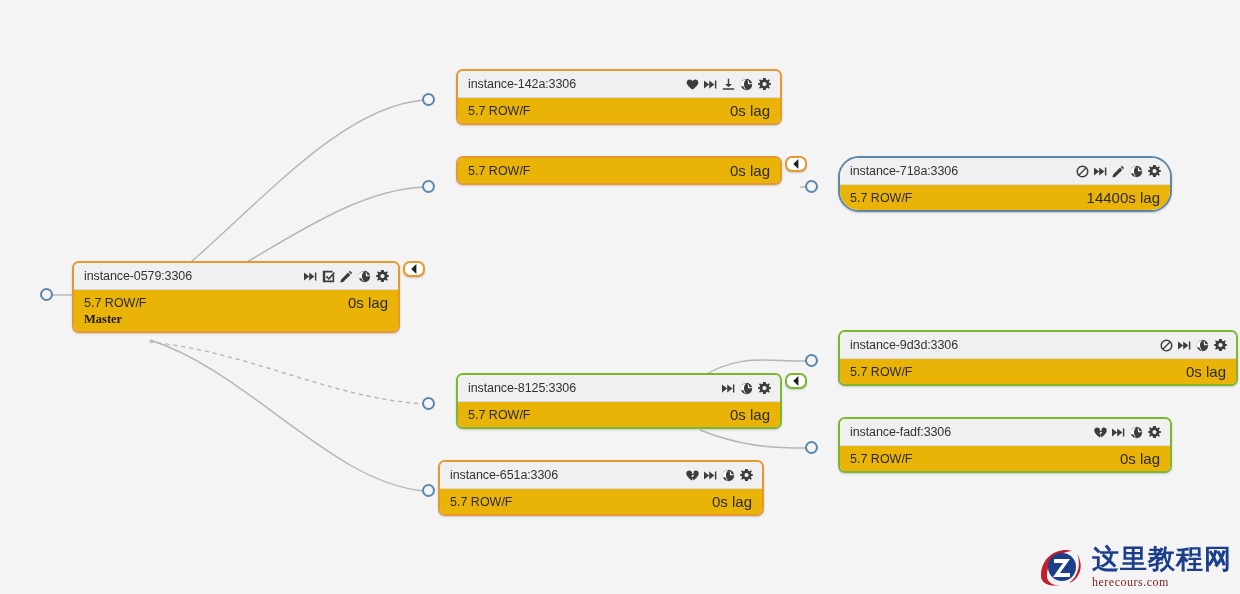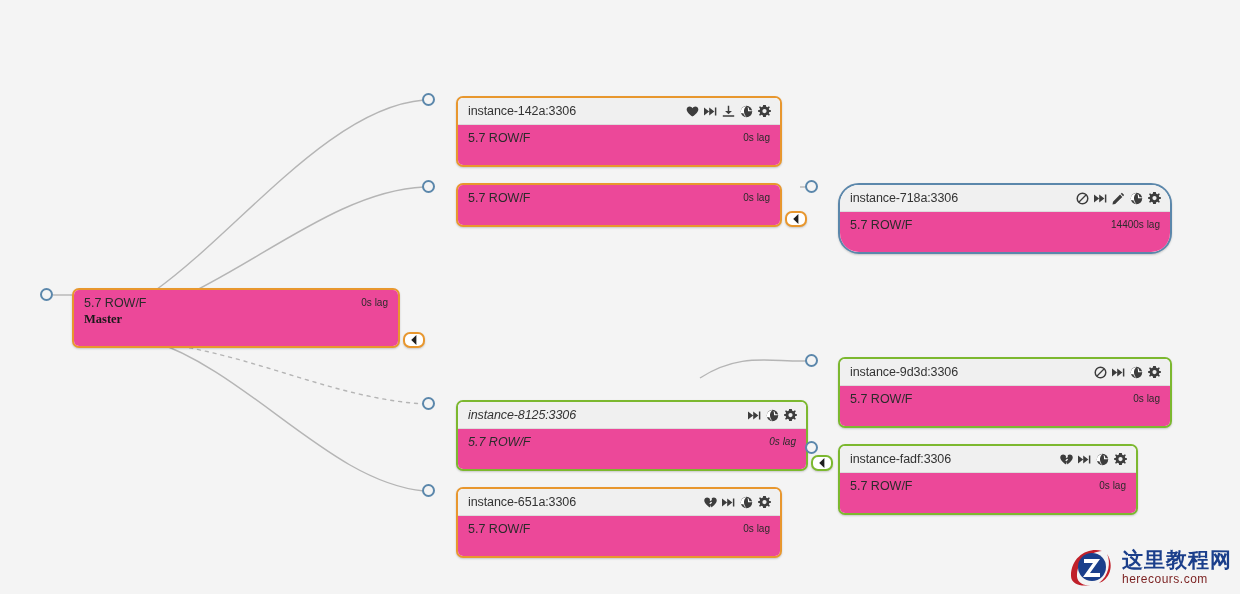"instance-142a:3306" .node { align-items: flex-end -> flex-start; margin-top: 27px -> none }
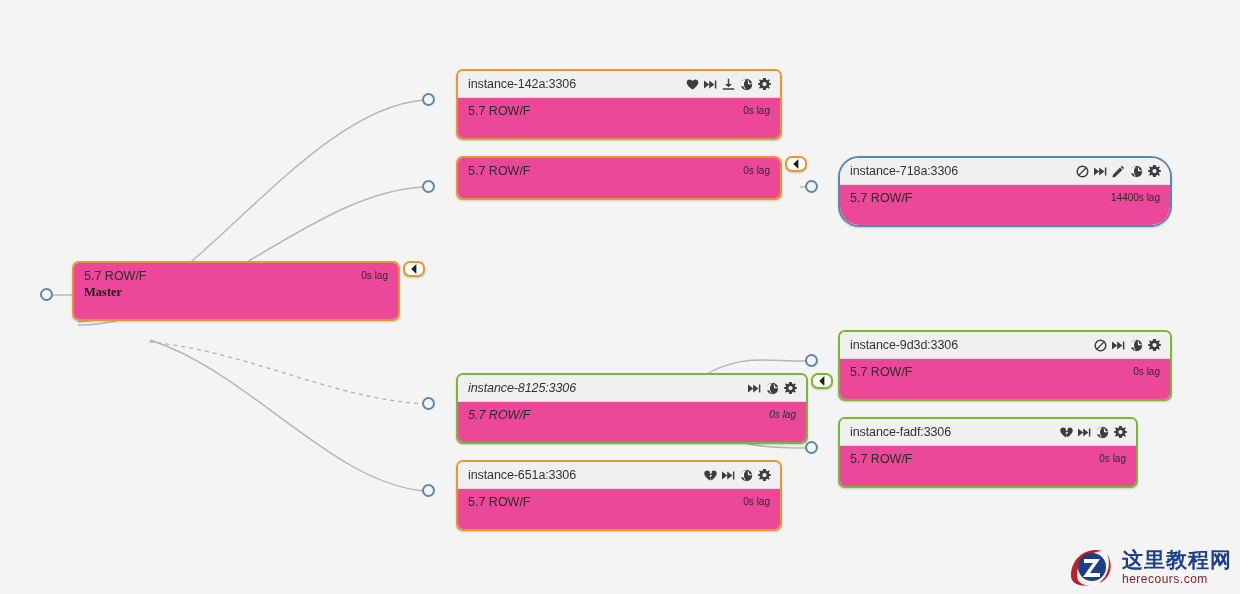"5.7 ROW/F" .node-body { background: #ec4899 -> #eab308; padding: 5px 10px 19px 10px -> 5px 10px 4px 10px }
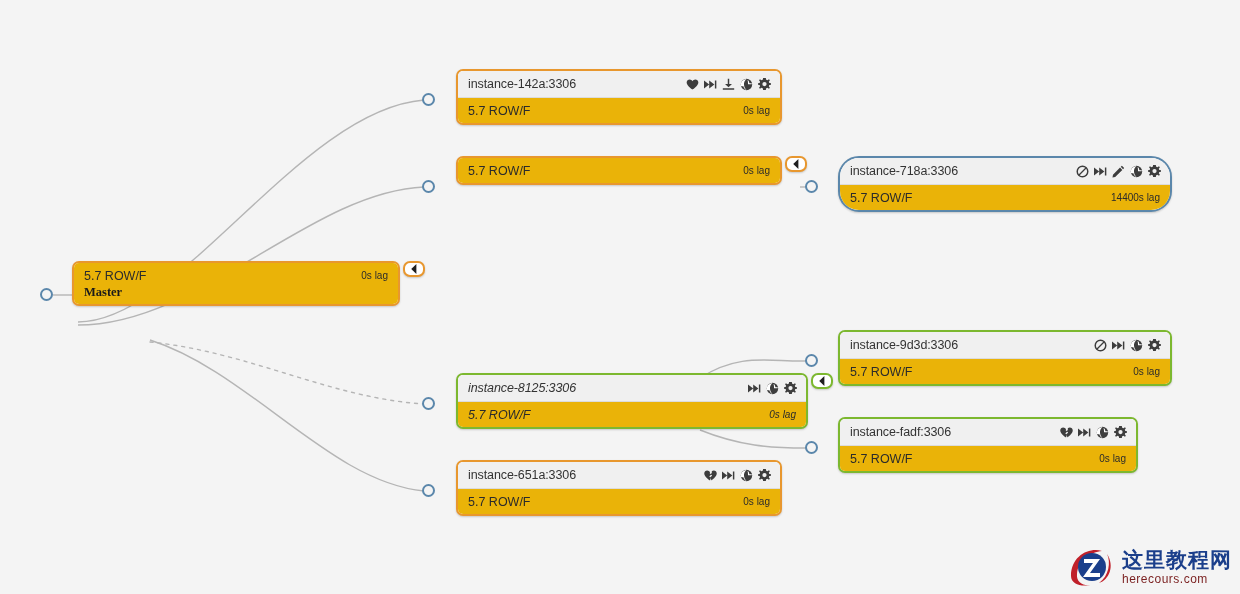"0s lag" .body-right { font-size: 10px -> 15px }
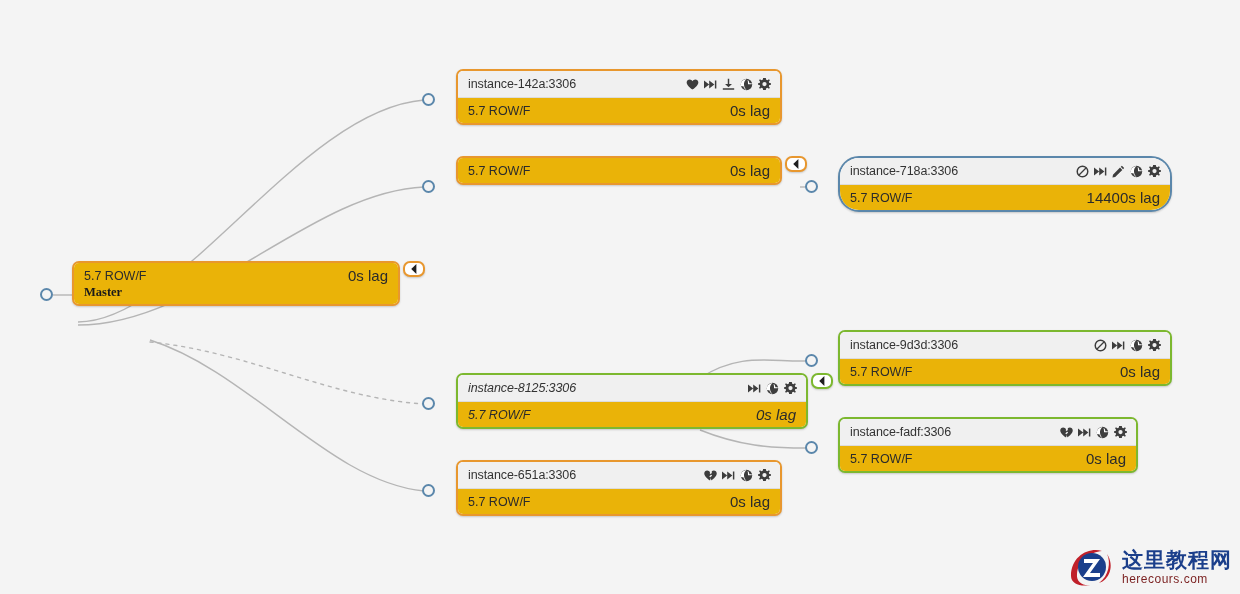"instance-0579:3306" div.node-head { html: none -> <div> <span>instance-0579:3306</span> <span> <svg> <use></use> </svg> <svg> <use></use> </svg> <svg> <use></use> </svg> <svg> <use></use> </svg> <svg> <use></use> </svg> </span> </div> }
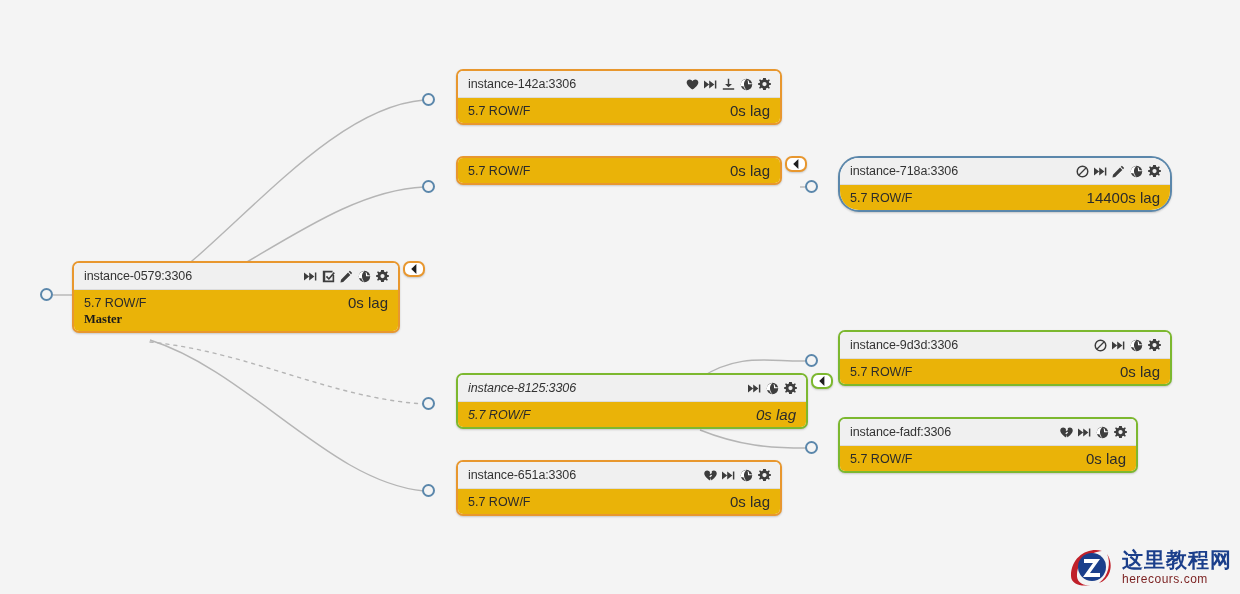"instance-9d3d:3306" div.node-box { width: 334px -> 400px }
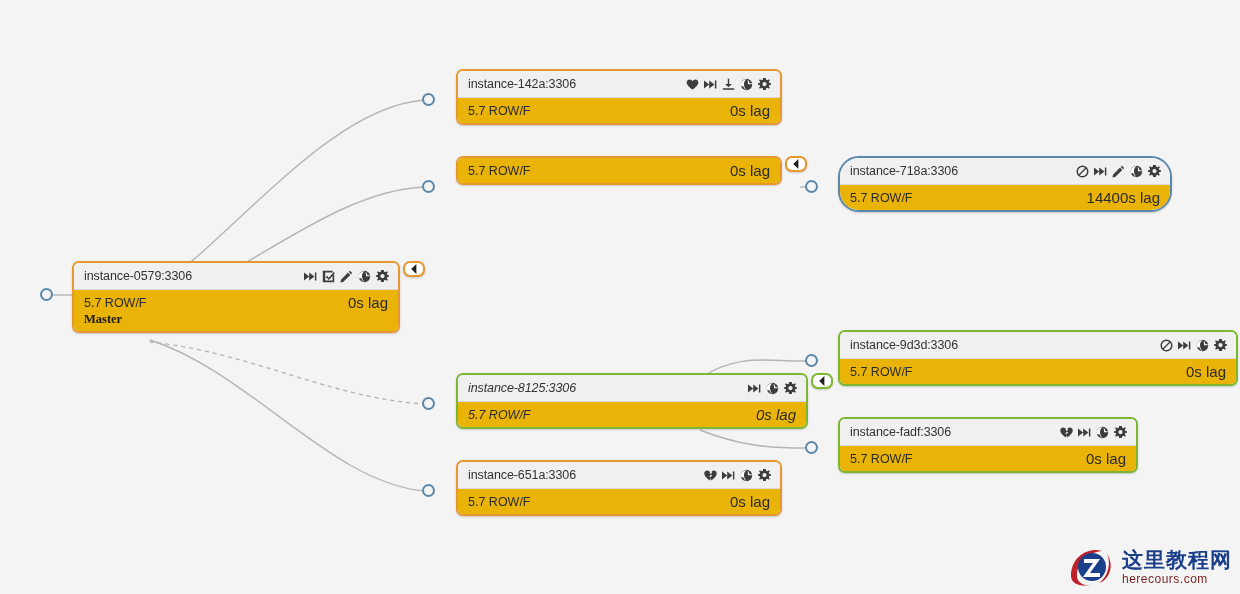"instance-8125:3306" div.node-box { font-style: italic -> none; width: 352px -> 326px }
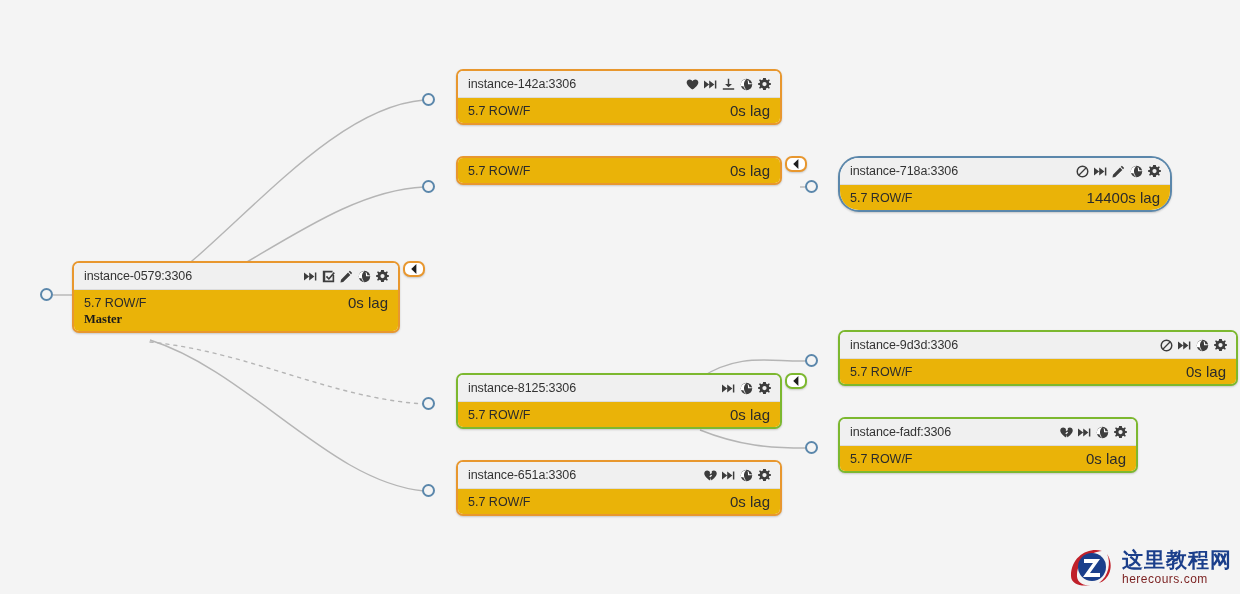"instance-fadf:3306" div.node-box { width: 300px -> 334px }
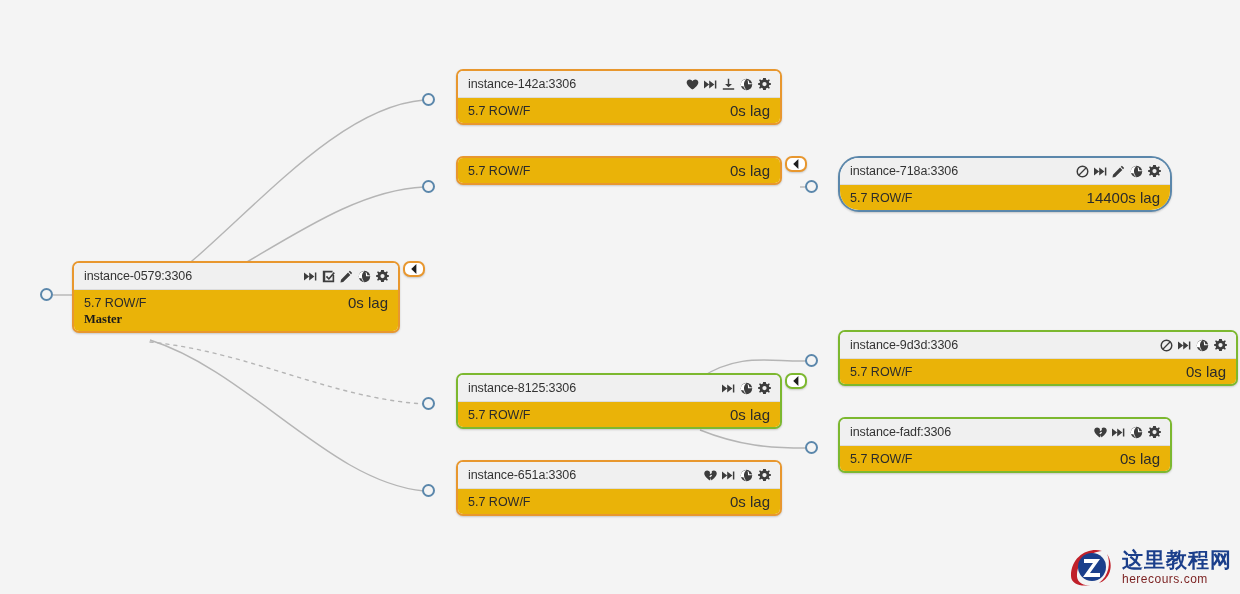"instance-651a:3306" div.node { left: 456px -> 438px }
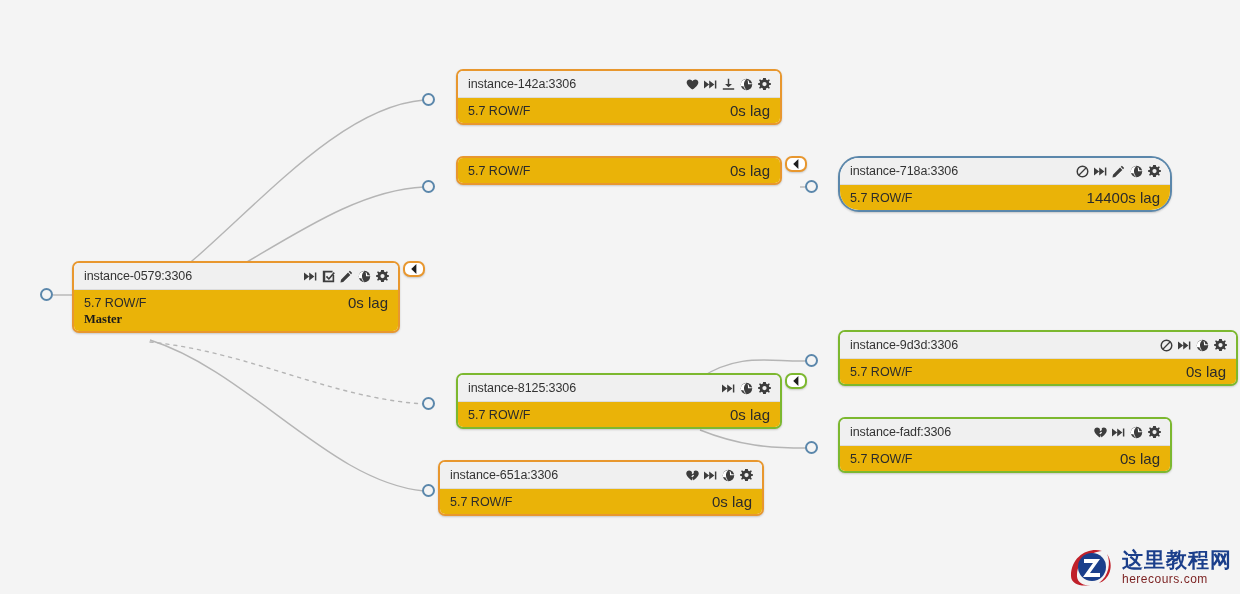"这里教程网" #watermark .wm-cn { font-family: none -> Liberation Serif, serif; font-size: 21px -> 27px }
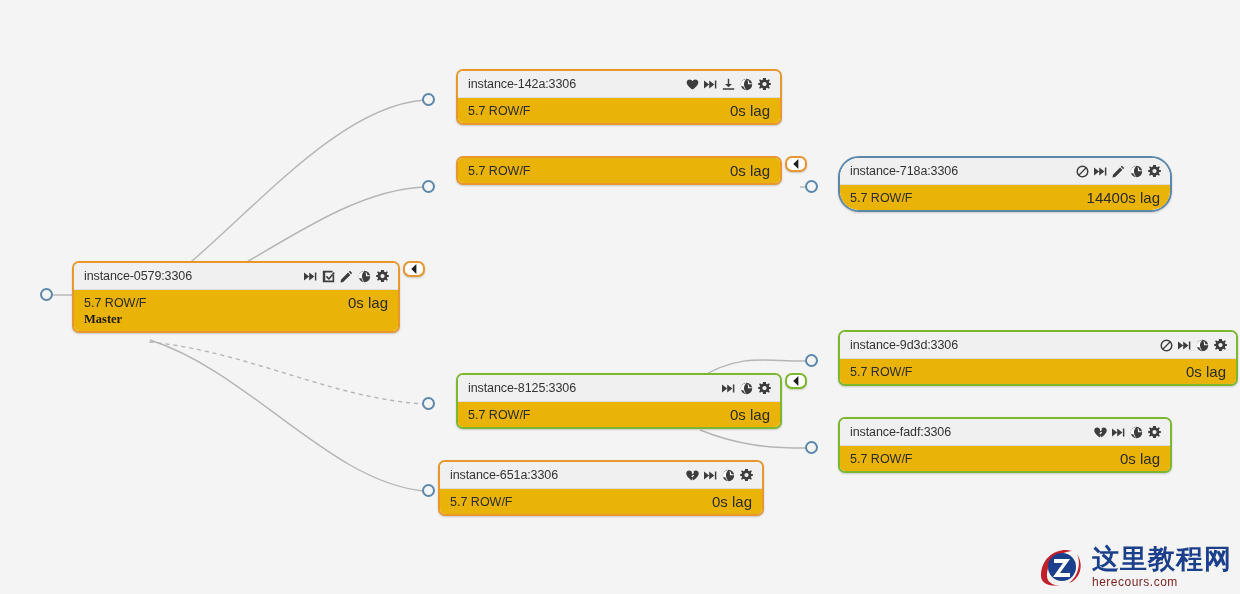"herecours.com" #watermark .wm-en { font-family: Liberation Sans, sans-serif -> Liberation Serif, serif }
